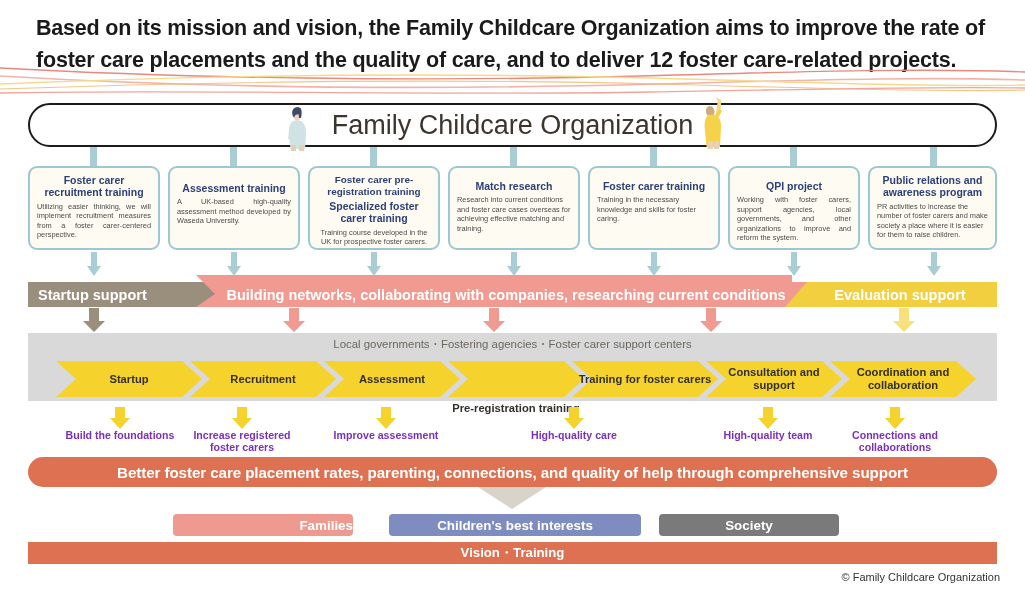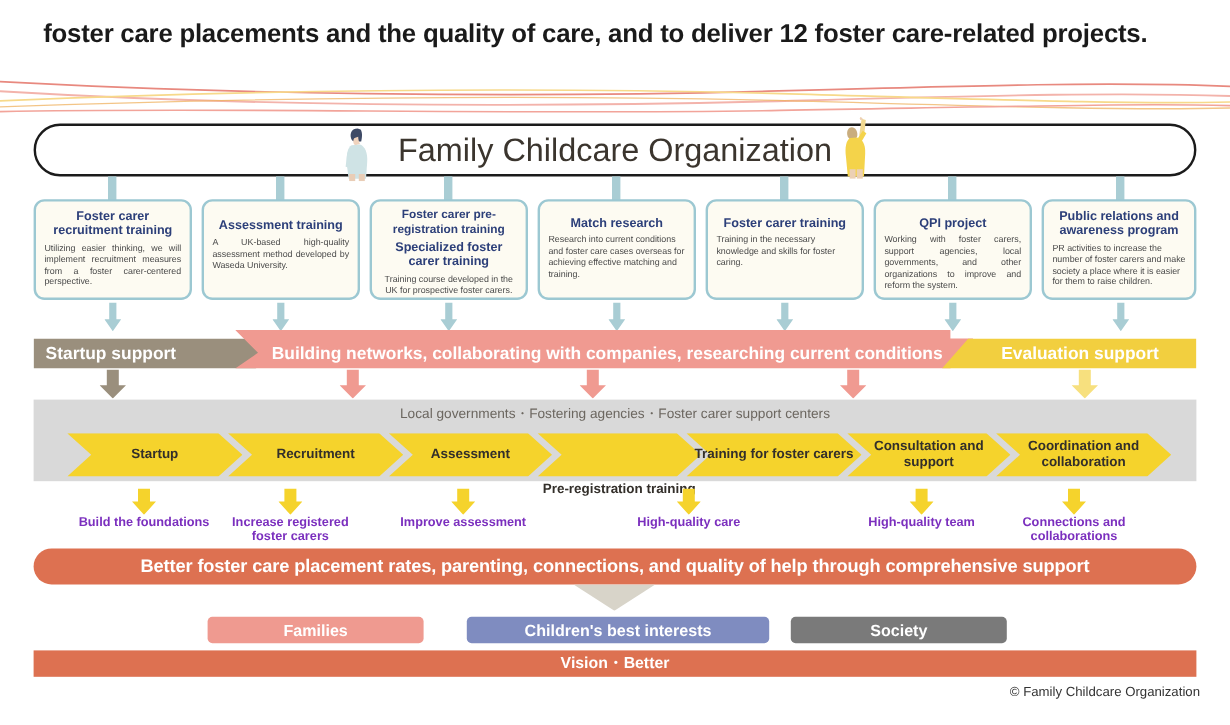"Based on its mission and" div { html: none -> <div>Based on its mission and vision, the Family Childcare Organization aims to improve the rate of</div> }
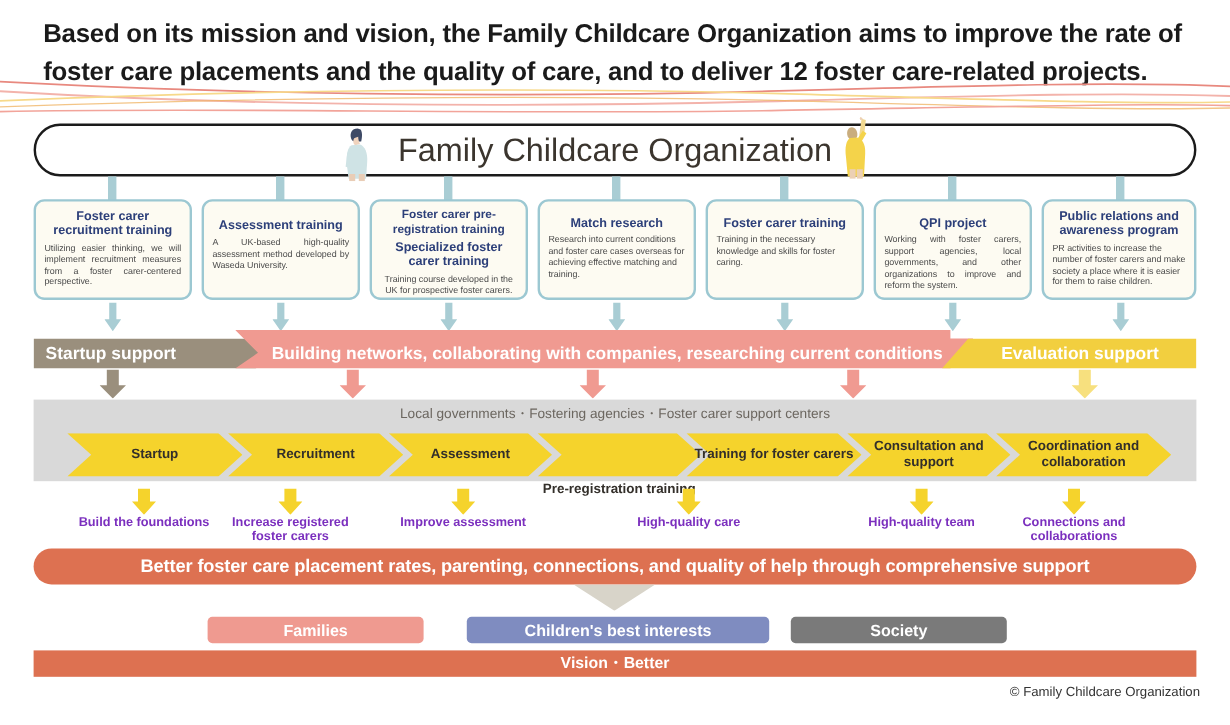"Families" div.pill { justify-content: none -> flex-end }
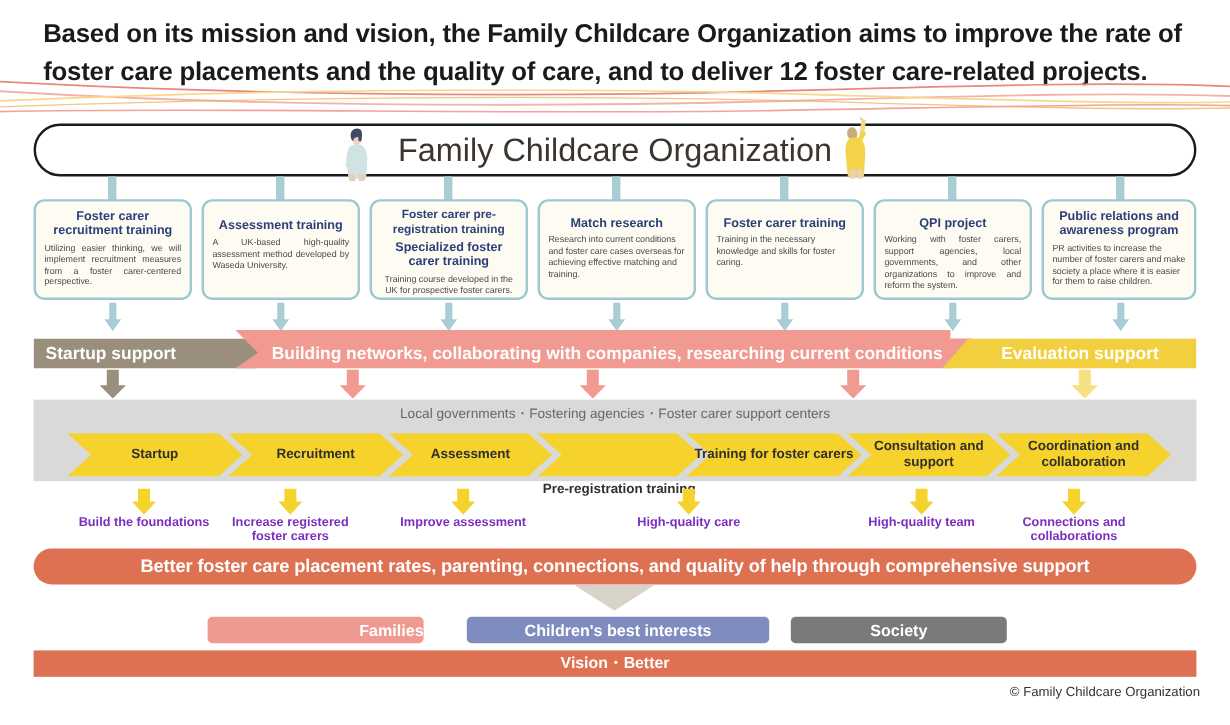"Vision・Better" div.vm { text: Better -> Training }
